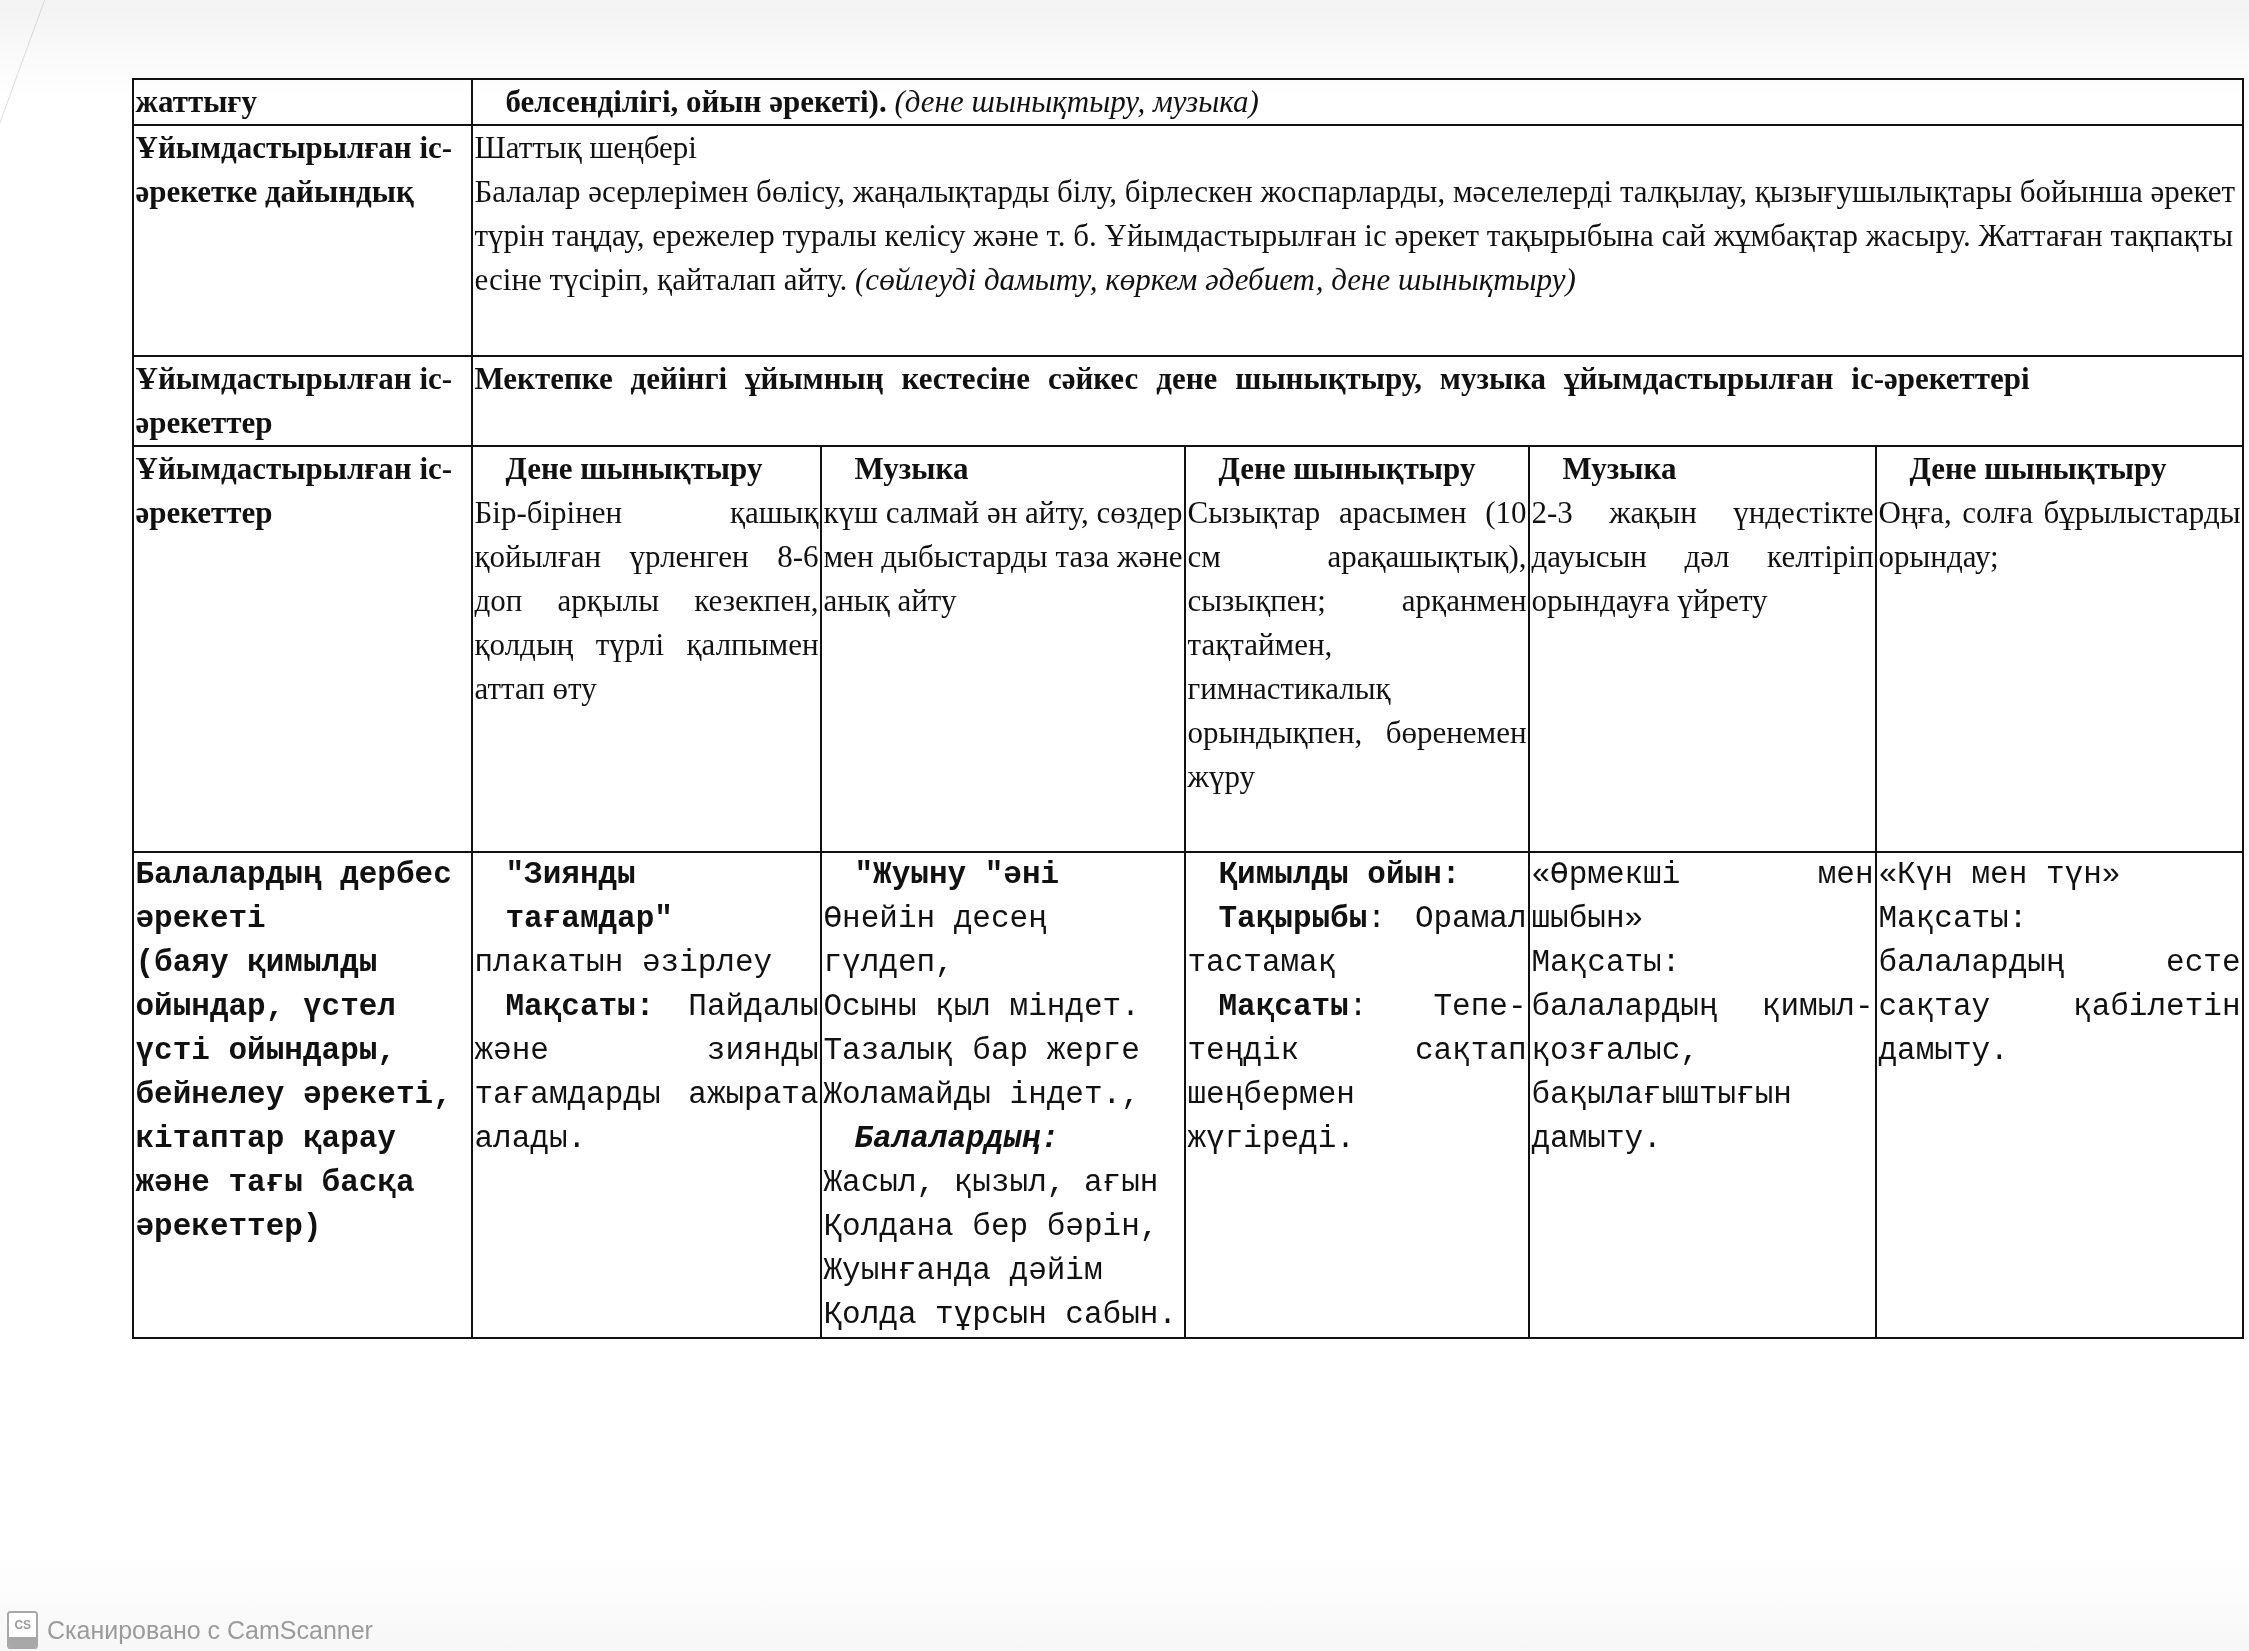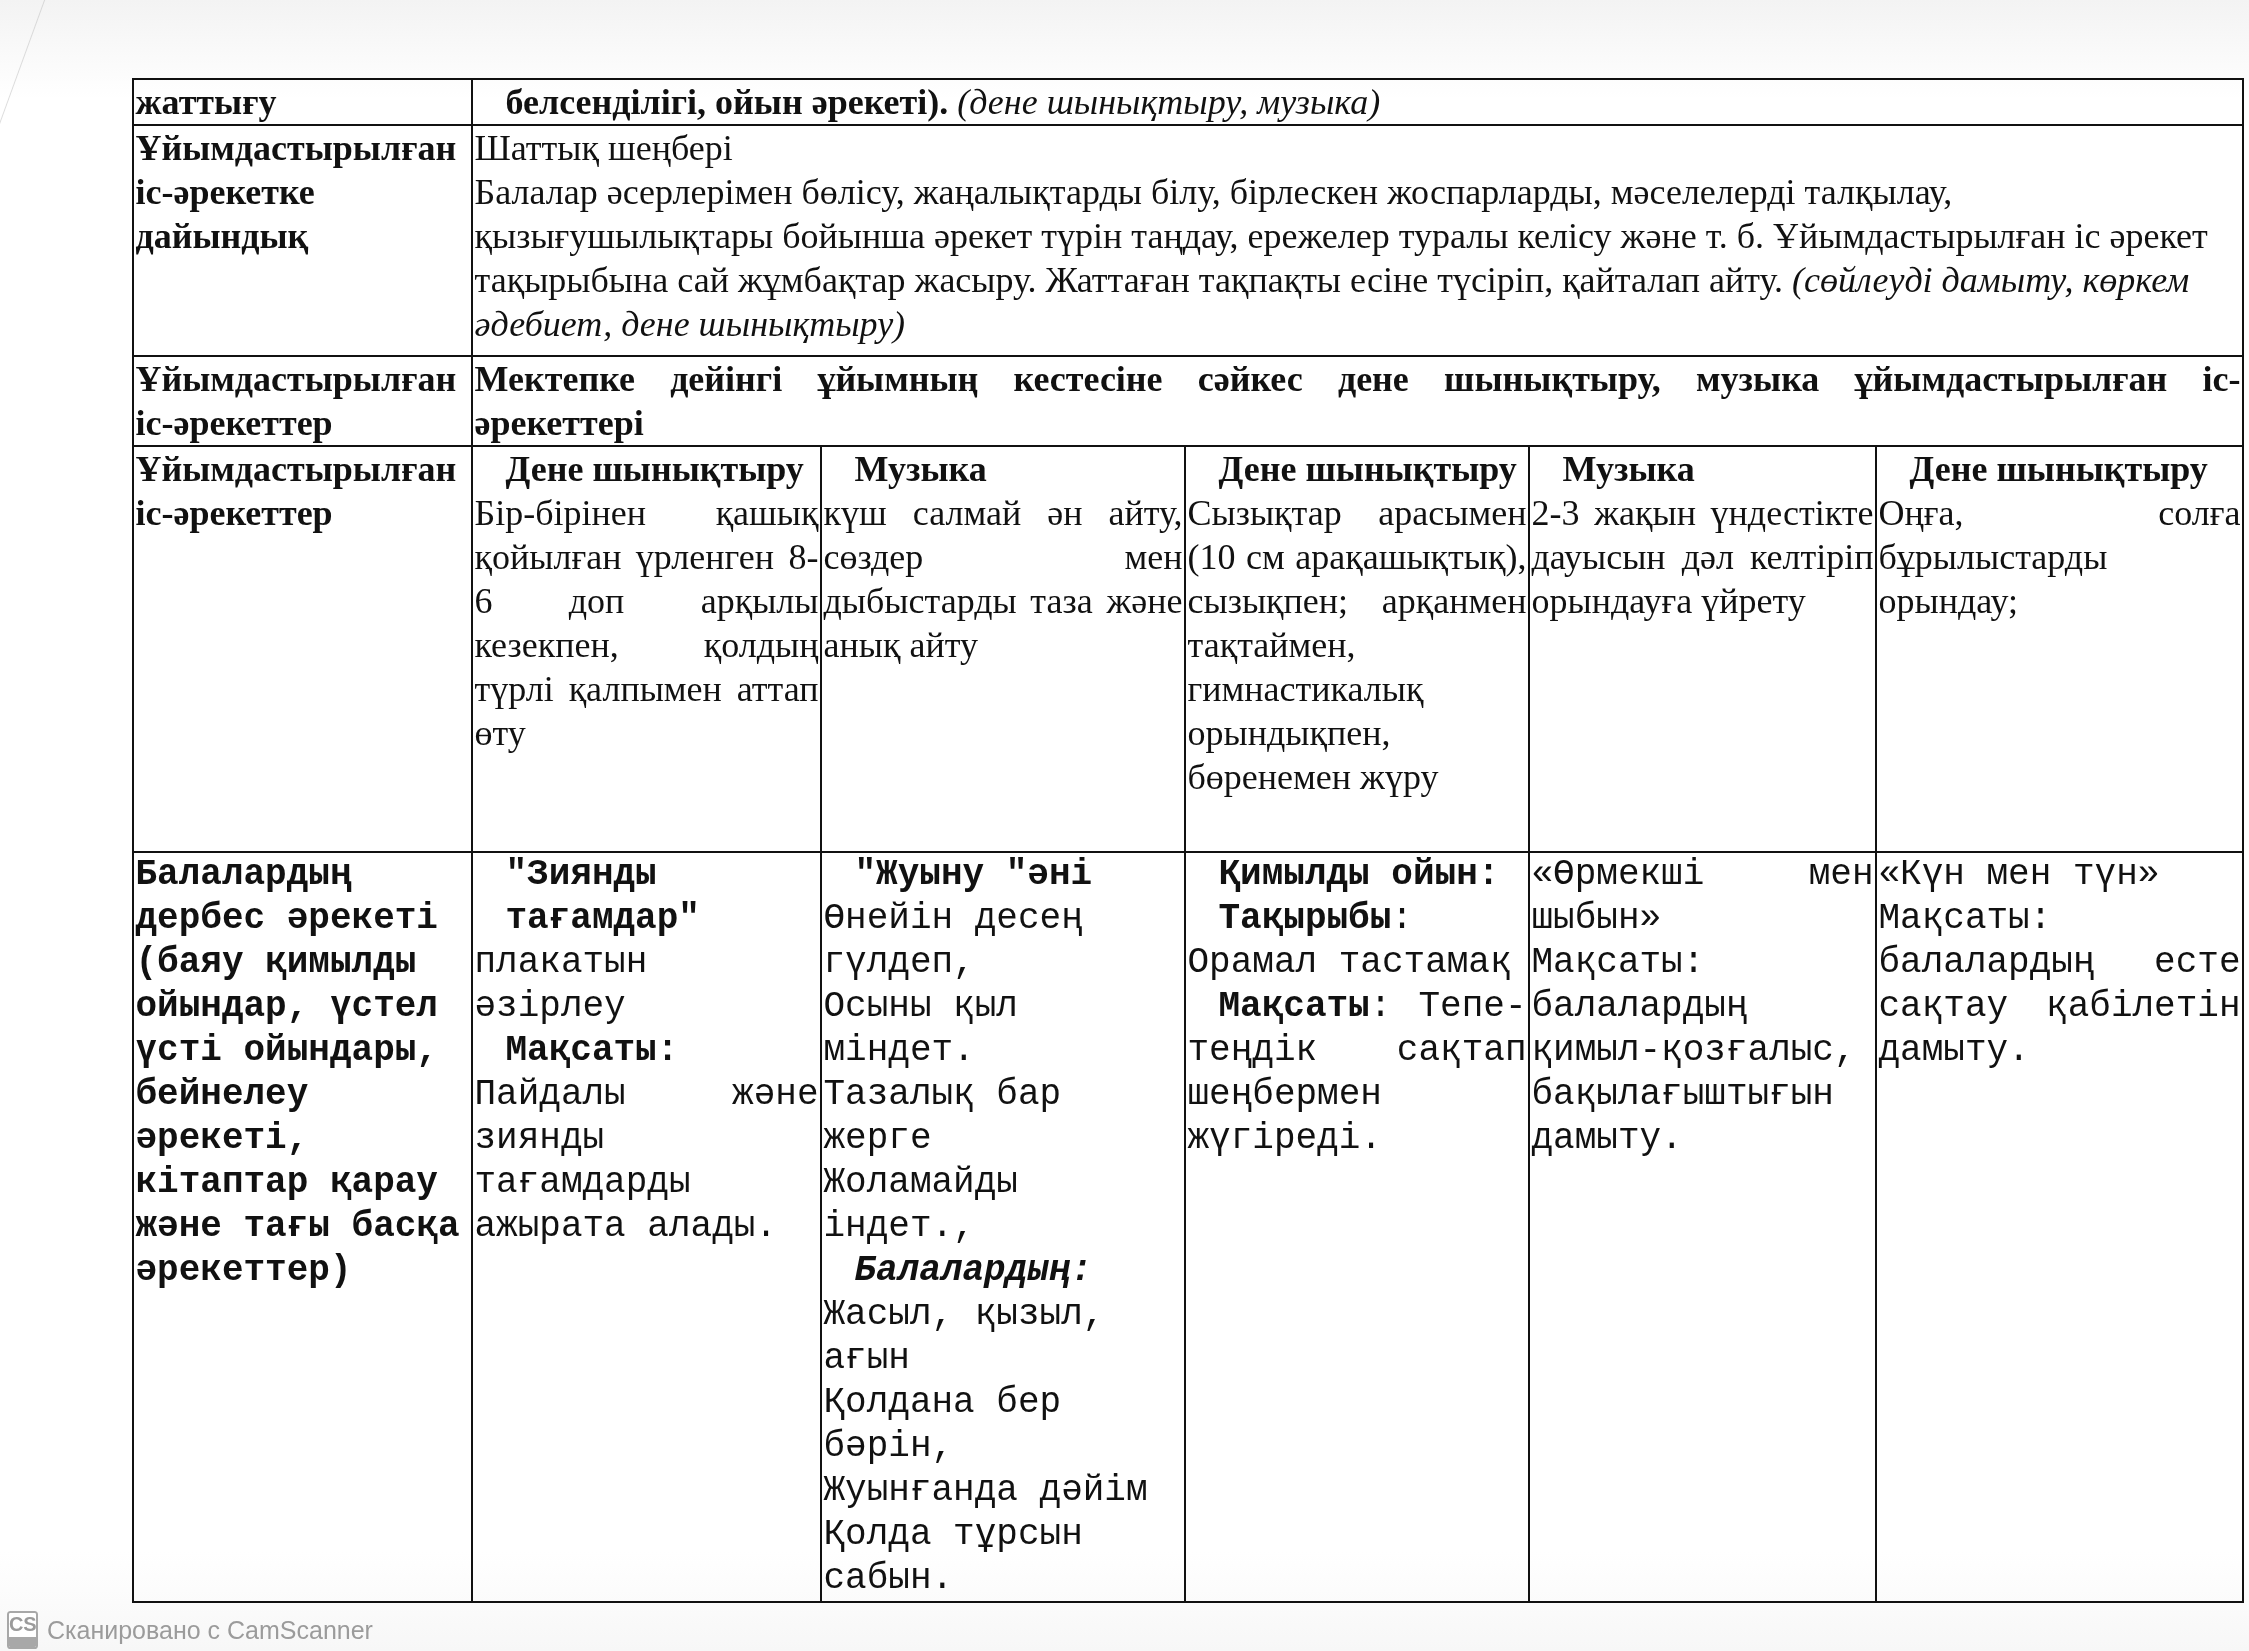"жаттығу" table.plan { font-size: 36px -> 31px }
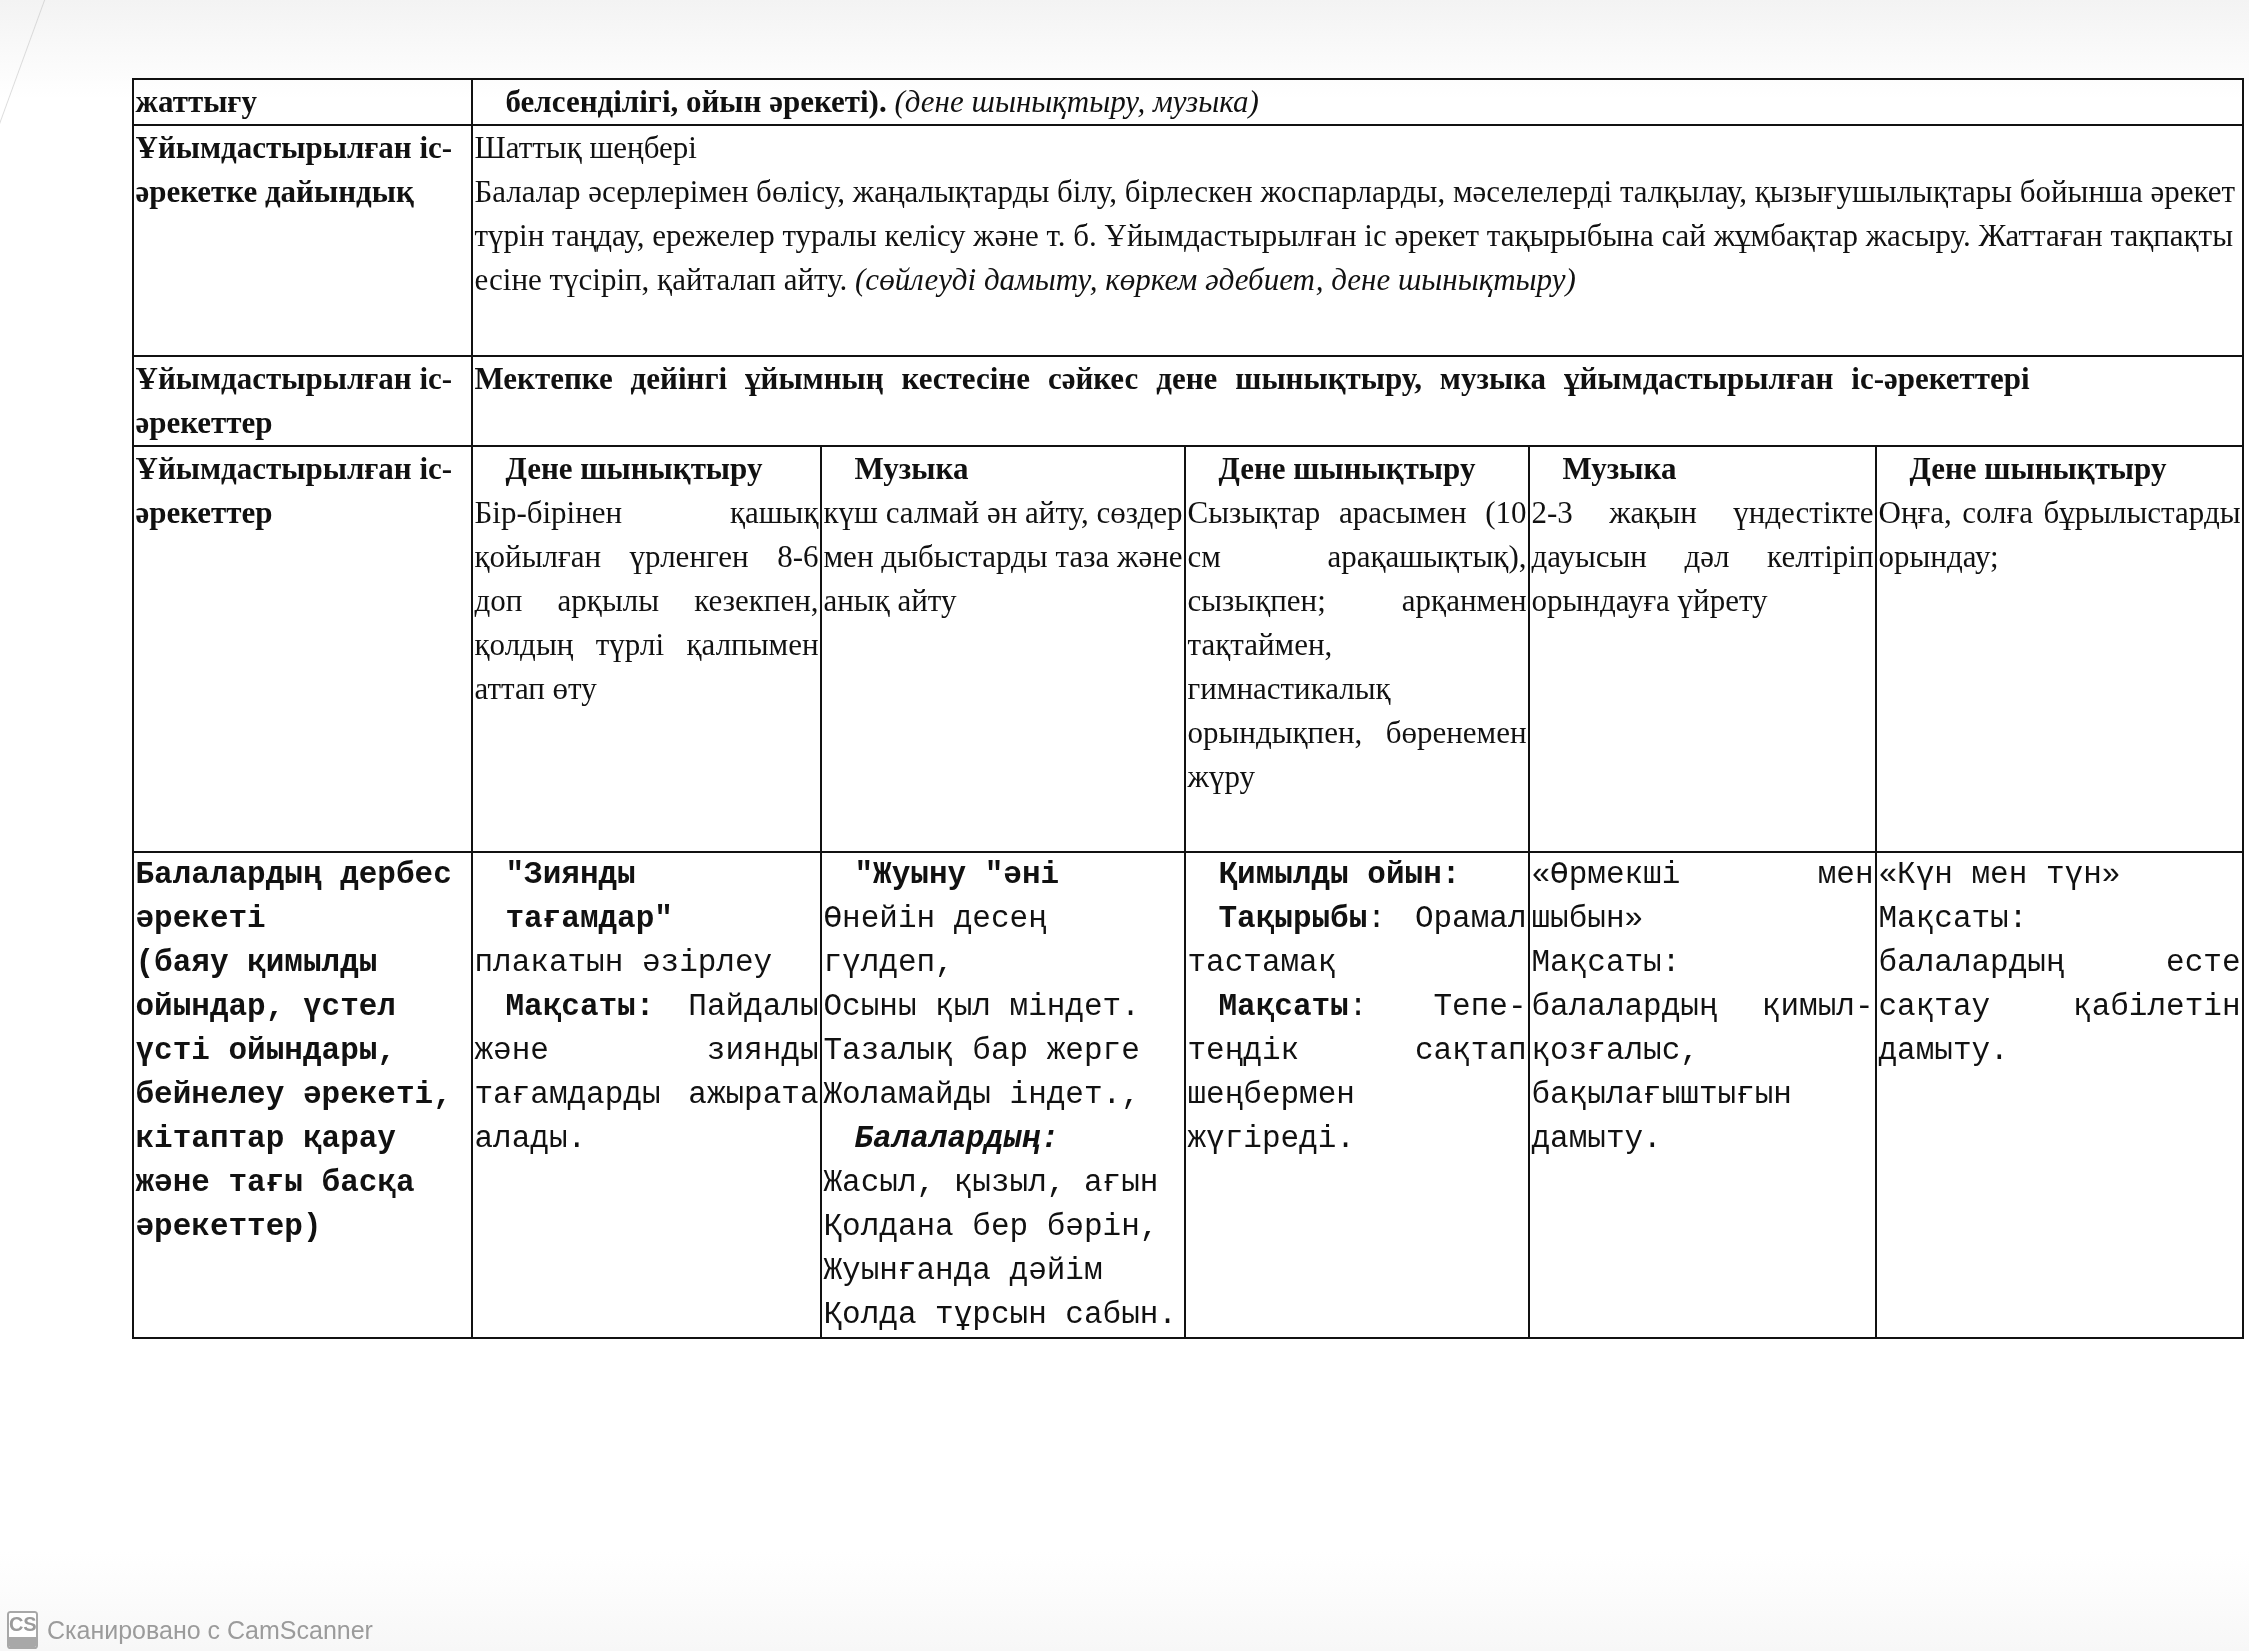"CS" .cs-logo .t { font-size: 20px -> 12px }
